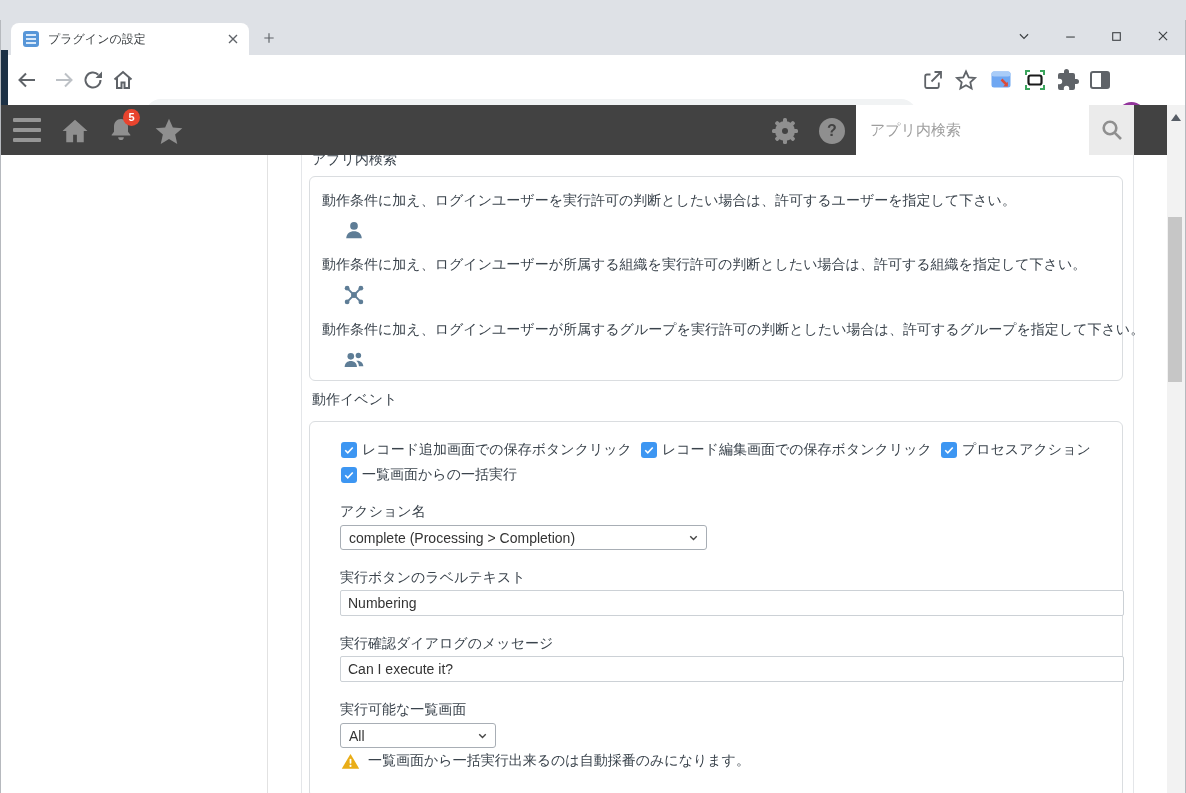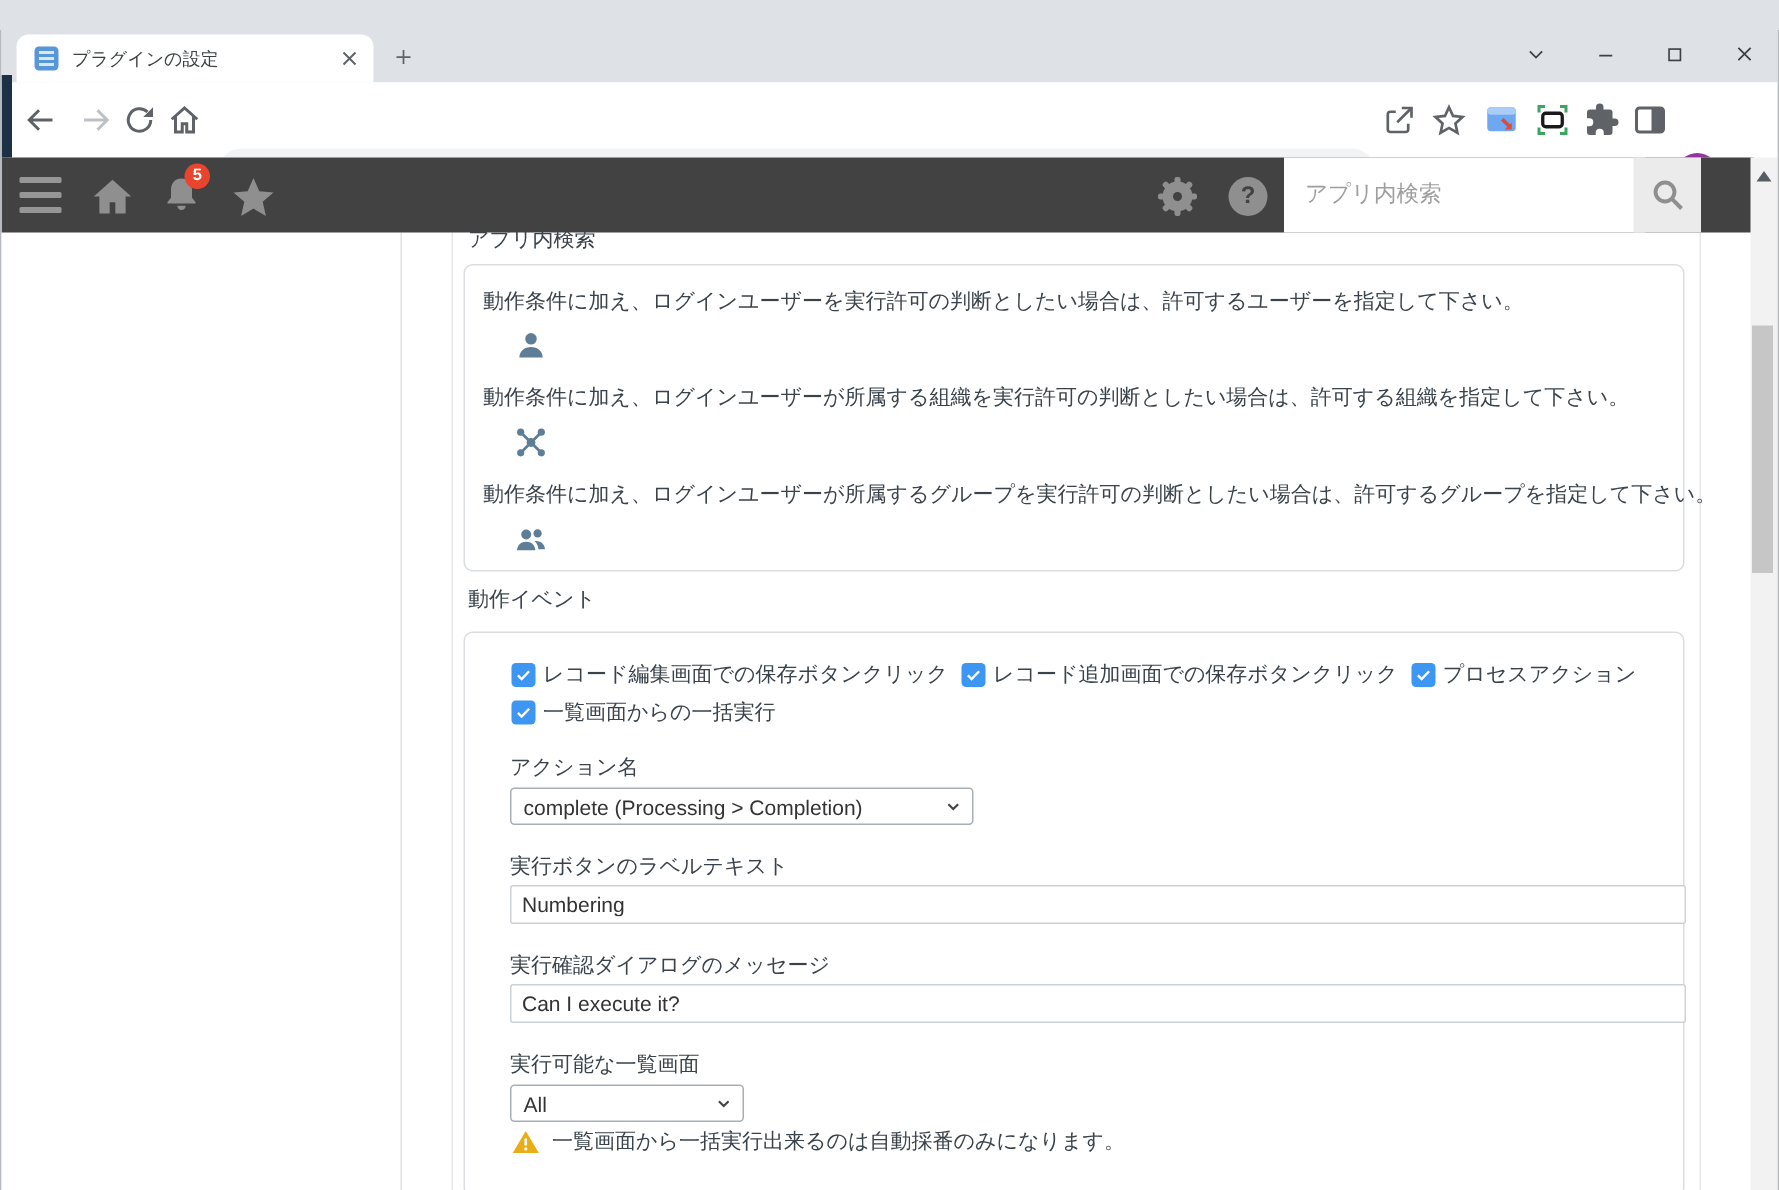"レコード編集画面での保存ボタンクリック" label.cb-item { order: before "レコード追加画面での保存ボタンクリック" -> after "レコード追加画面での保存ボタンクリック" }
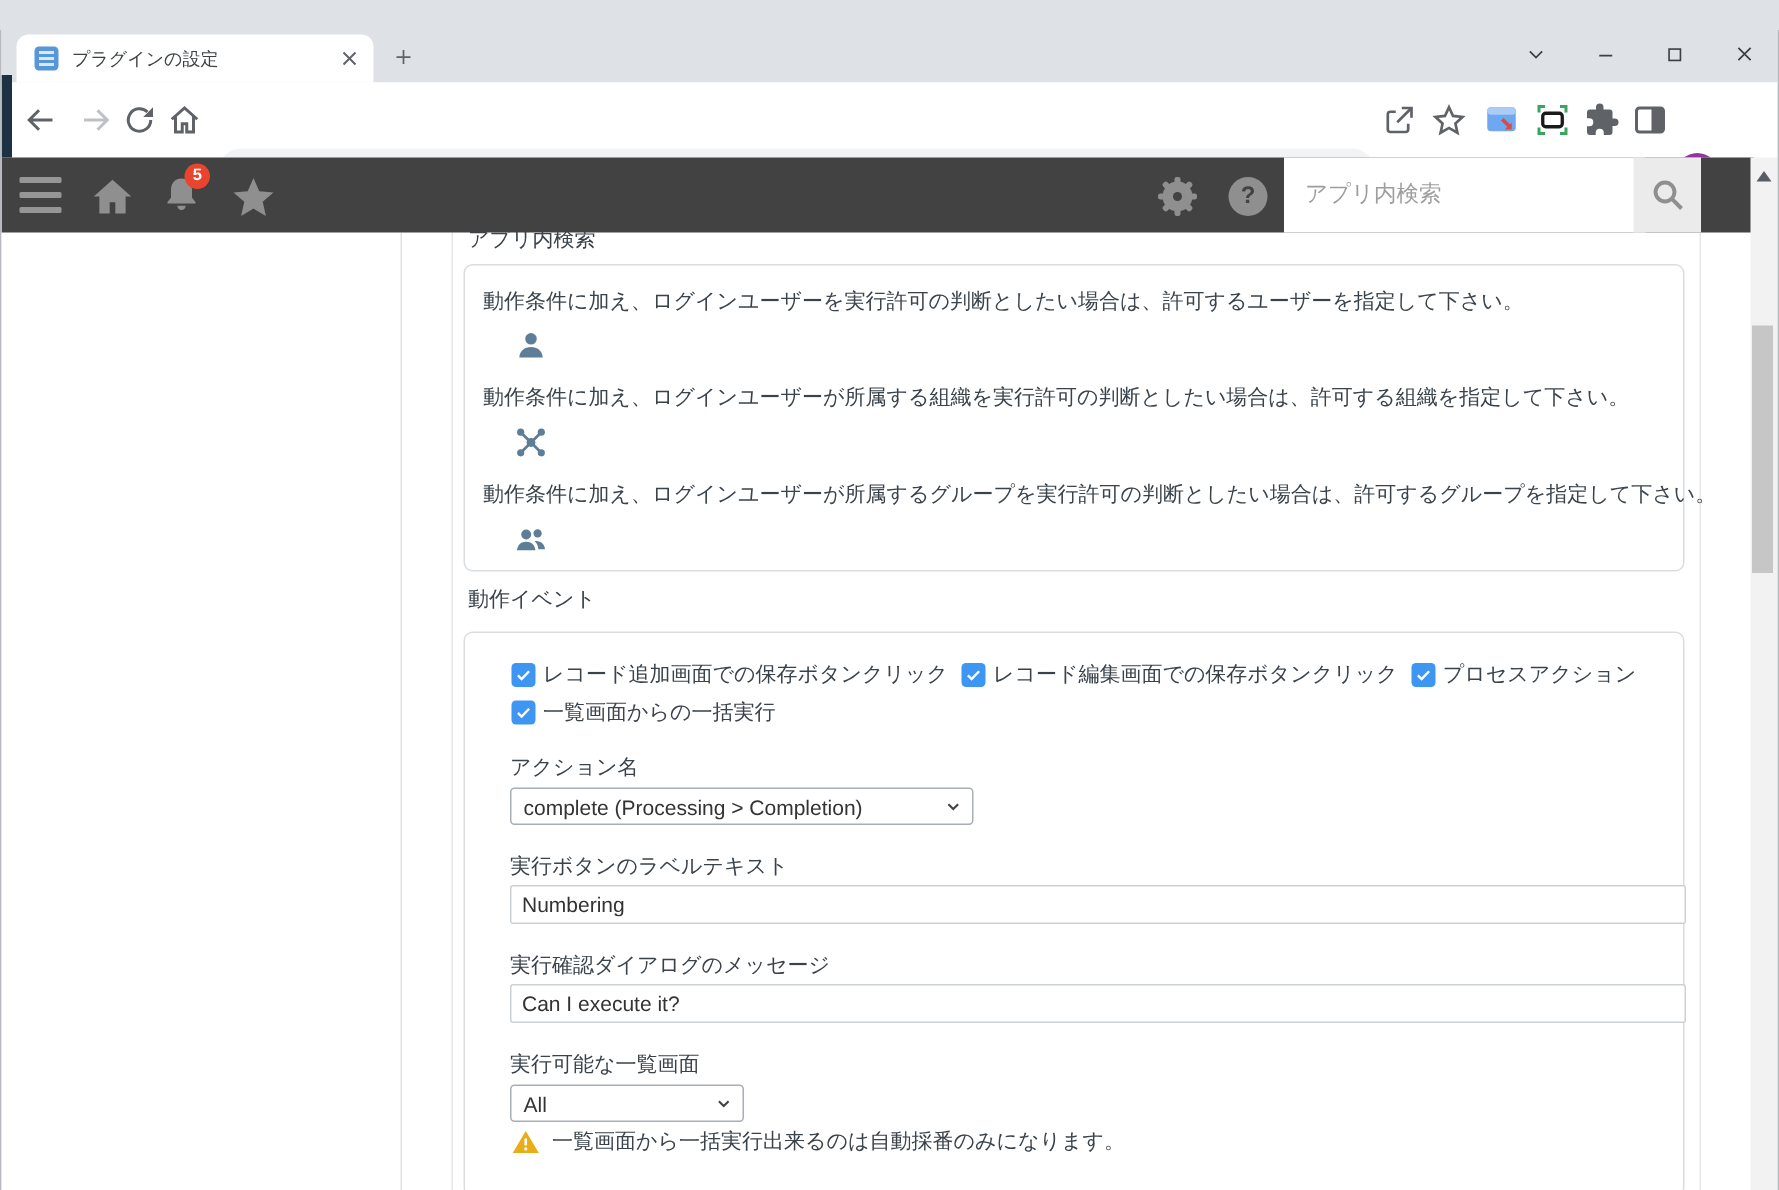"complete (Processing > Completion)" .sel-action { width: 309px -> 367px }
